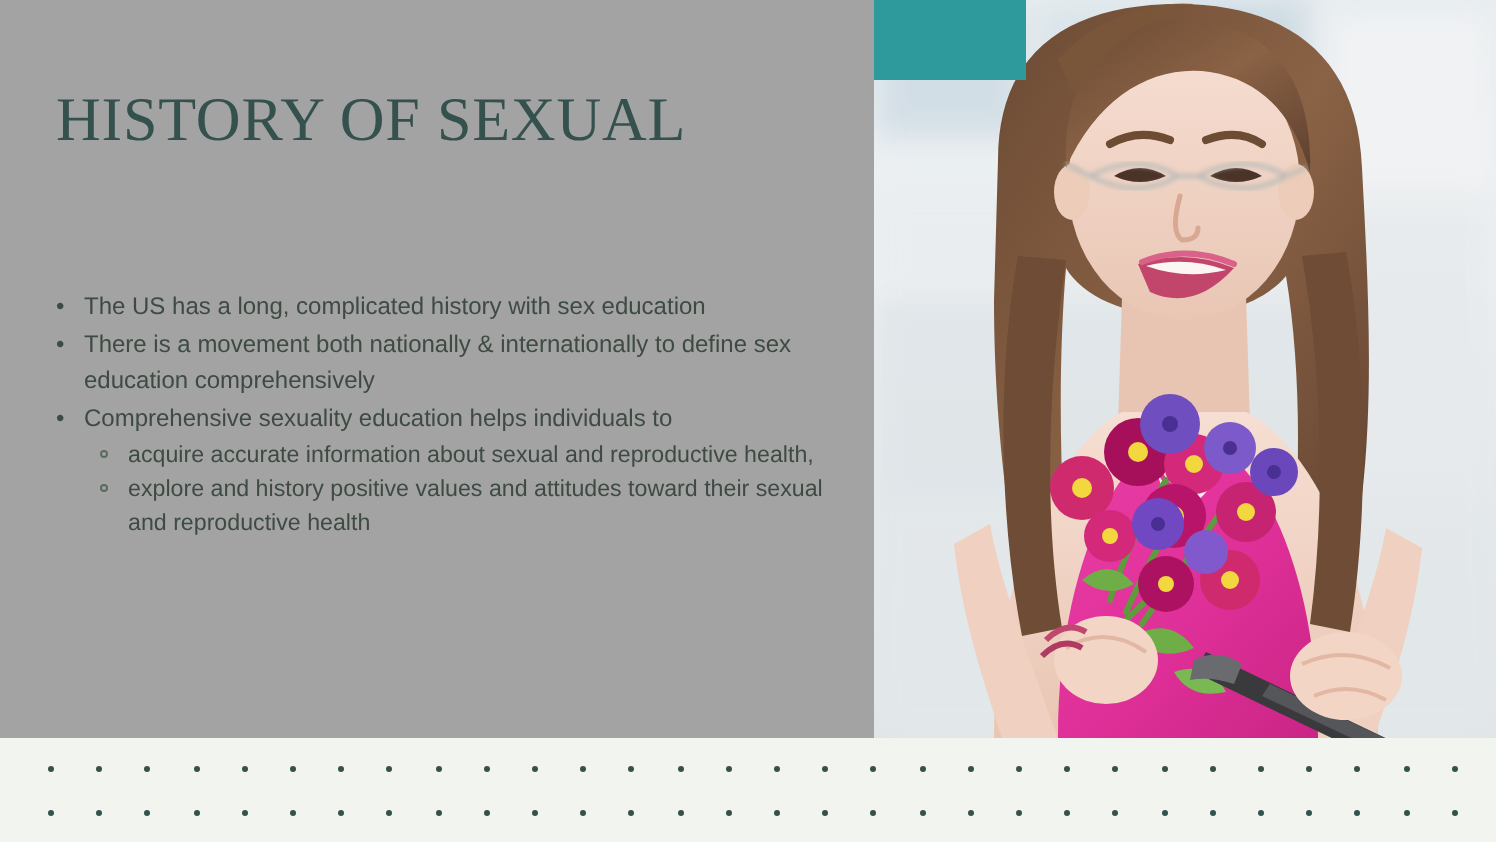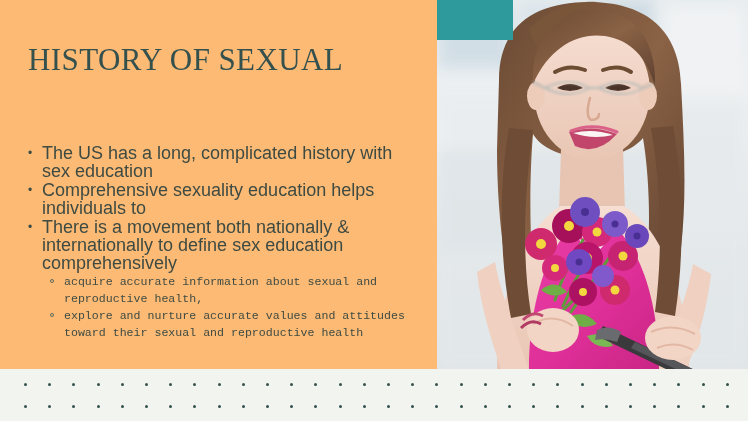"HISTORY OF SEXUAL" .green-panel { background: #fdba74 -> #a3a3a3 }
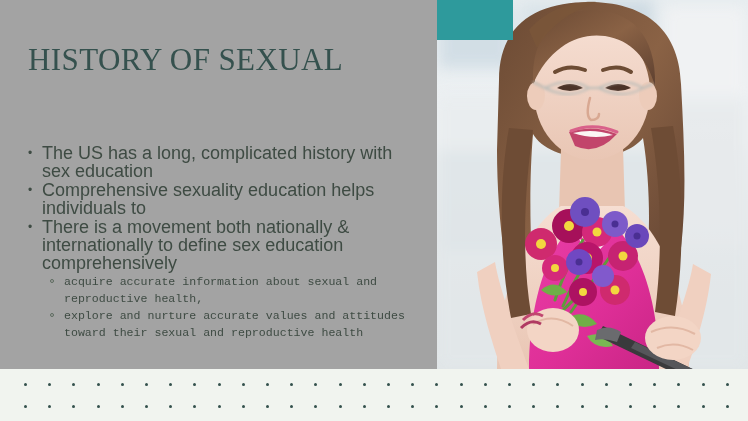"The US has a long," .b-item { font-size: 18px -> 12px }
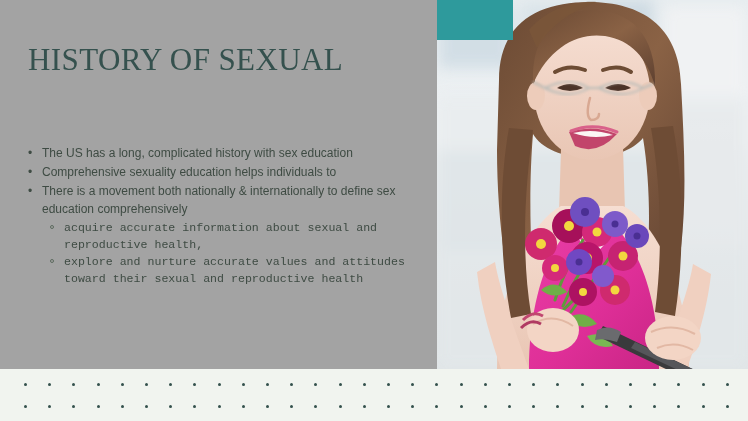"Comprehensive sexuality education helps" div.b-item { order: before "There is a movement both" -> after "There is a movement both" }
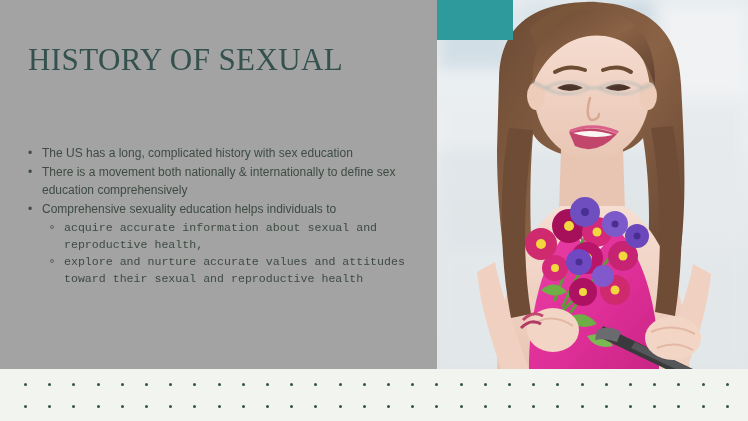"acquire accurate information about" .s-item { font-family: Liberation Mono, monospace -> none }
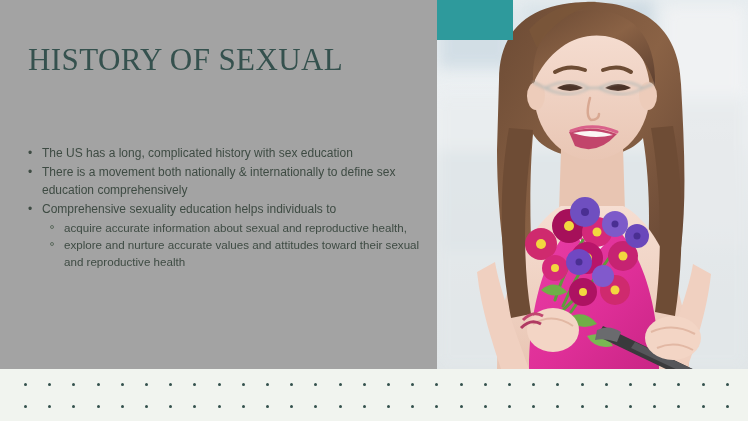"explore and nurture accurate values" div.s-item { text: nurture accurate -> history positive }
